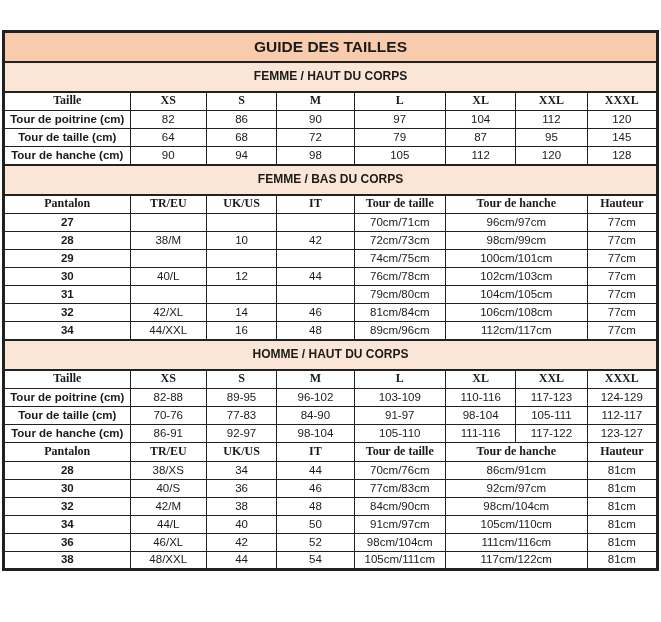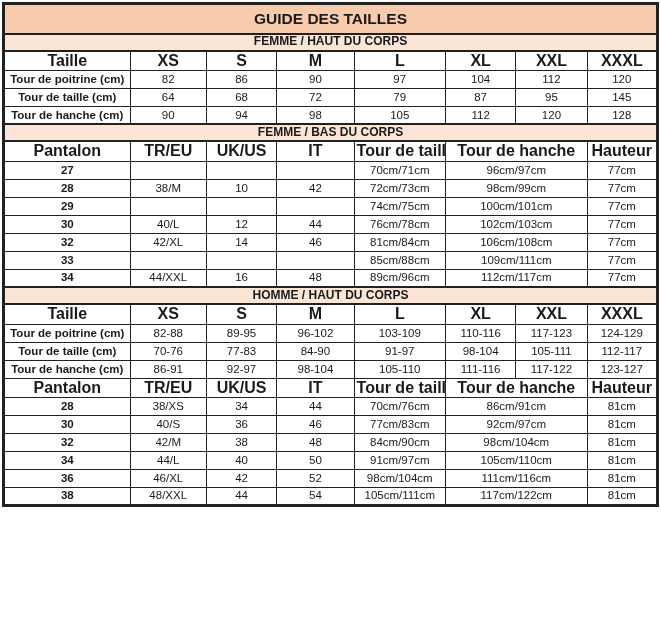"GUIDE DES TAILLES" .frame { margin-top: none -> 28px }
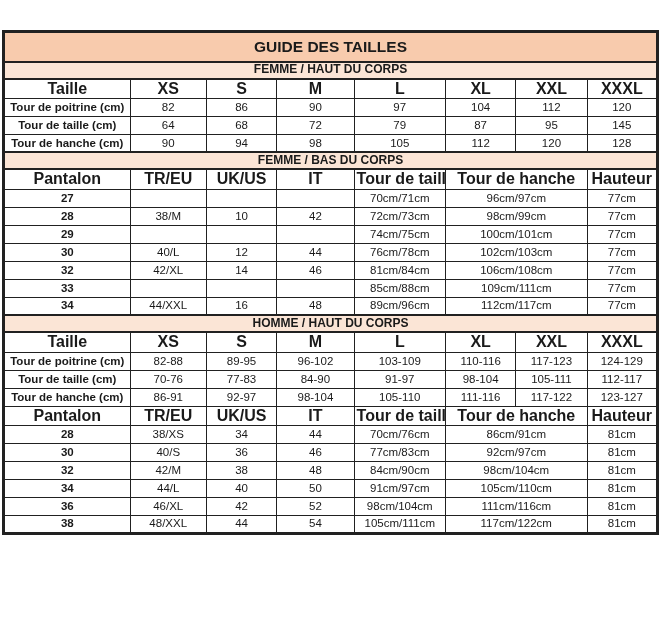"FEMME / HAUT DU CORPS" tr.section-row td { height: 17px -> 30px }
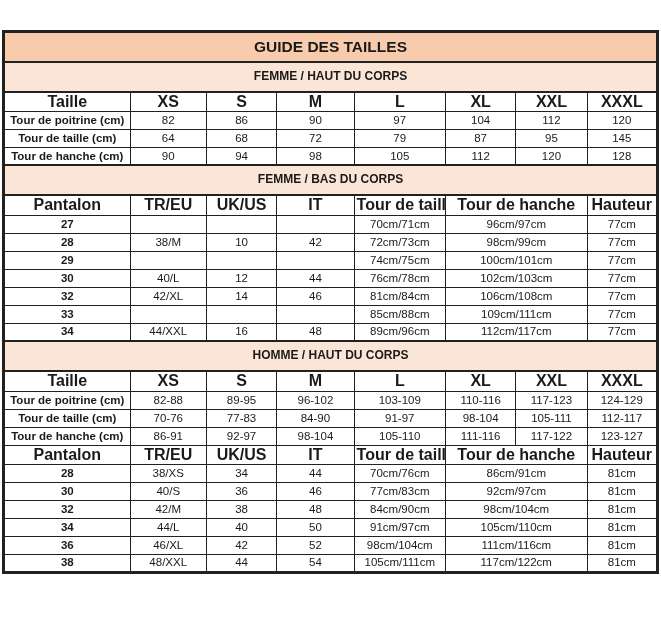"Taille" tr.header-row td { font-family: none -> Liberation Serif, serif; font-size: 16px -> 12px }
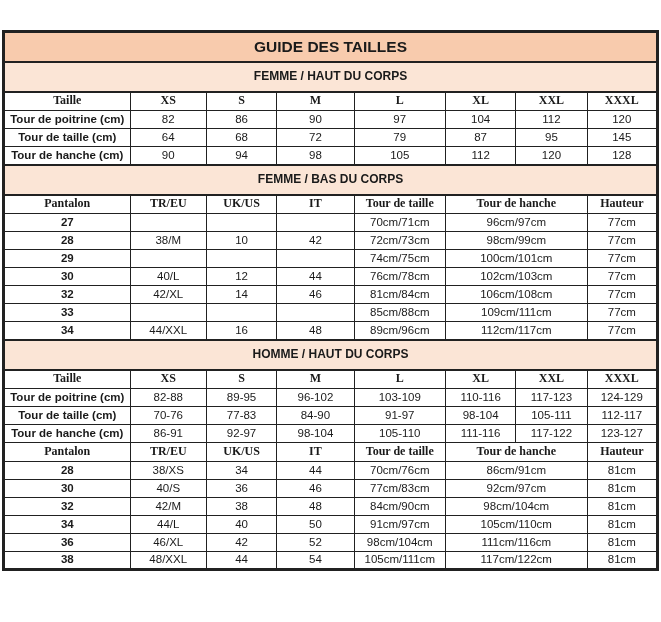"31" tr.data-row { html: none -> <tr> <td>31</td> <td></td> <td></td> <td></td> <td>79cm/80cm</td> <td>104cm/105cm</td> <td>77cm</td> </tr> }
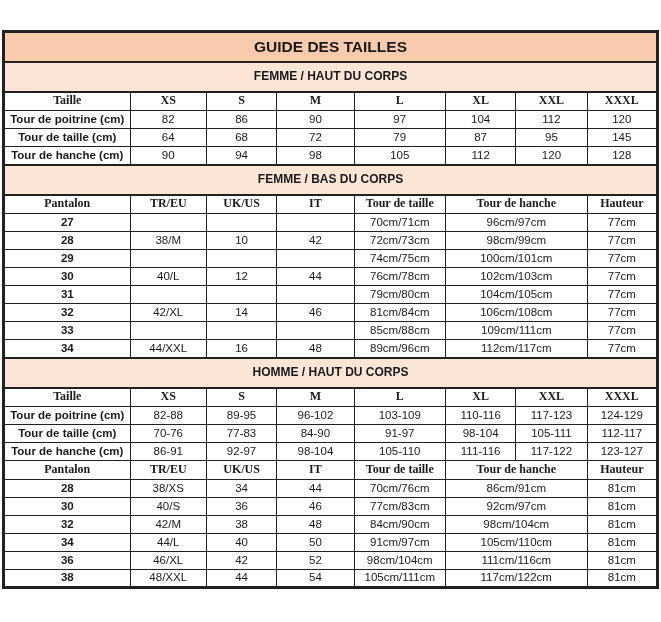"33" tr.data-row { html: <tr> <td>33</td> <td></td> <td></td> <td></td> <td>85cm/88cm</td> <td>109cm/111cm</td> <td>77cm</td> </tr> -> none }
